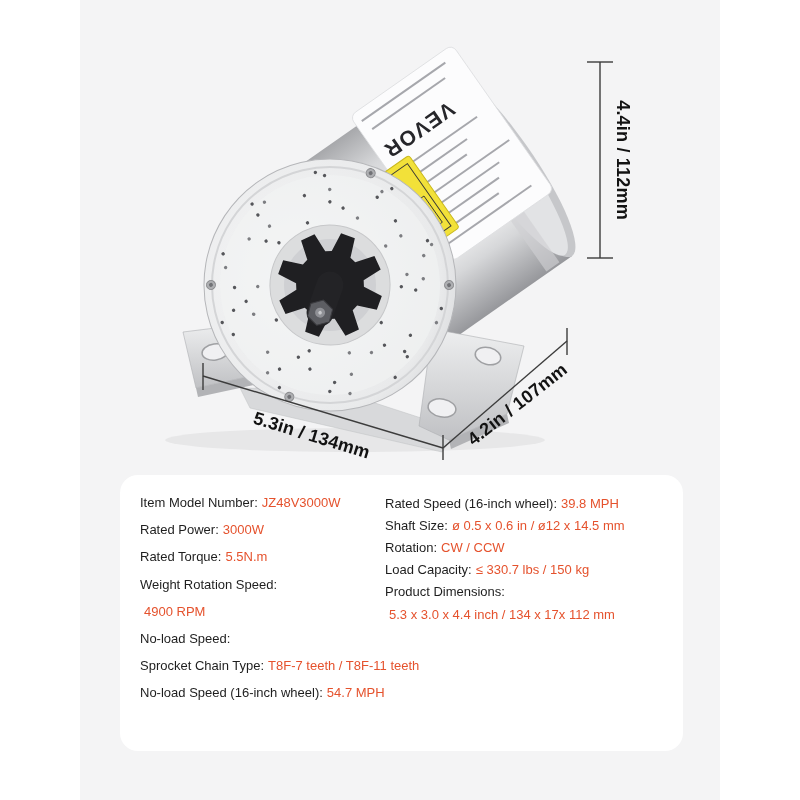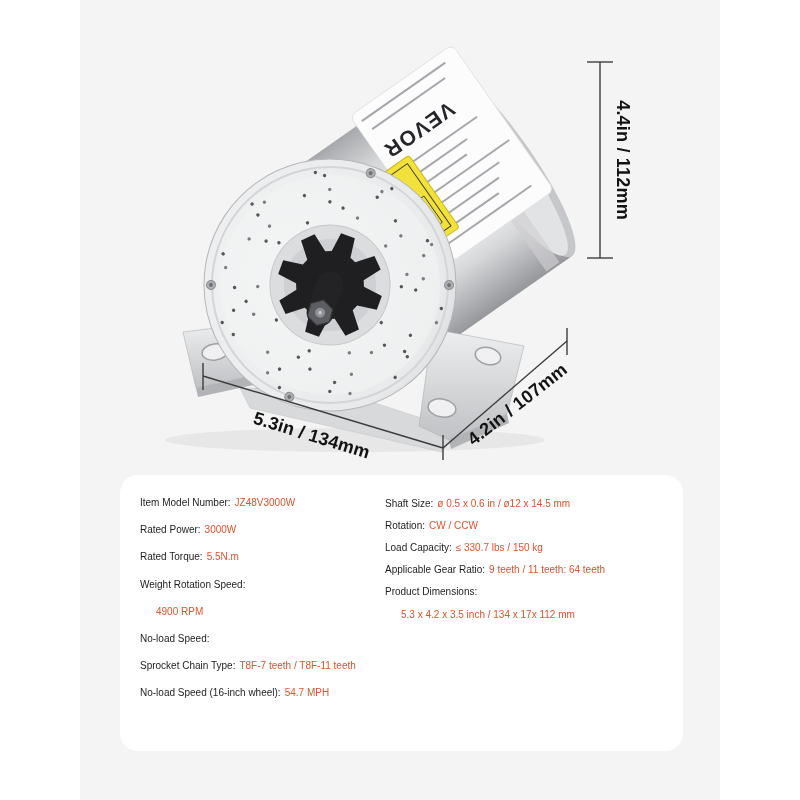"Item Model Number:" .spec-line { font-size: 10px -> 13px }
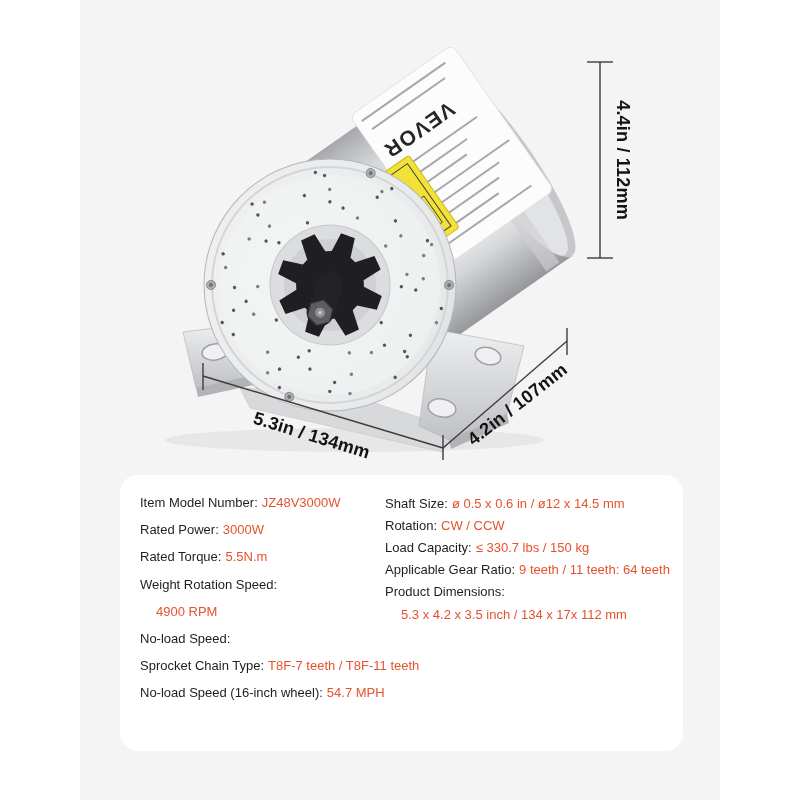"Rated Speed (16-inch wheel):" div.spec-line { html: none -> <div> <span>Rated Speed (16-inch wheel):</span> <span>39.8 MPH</span> </div> }
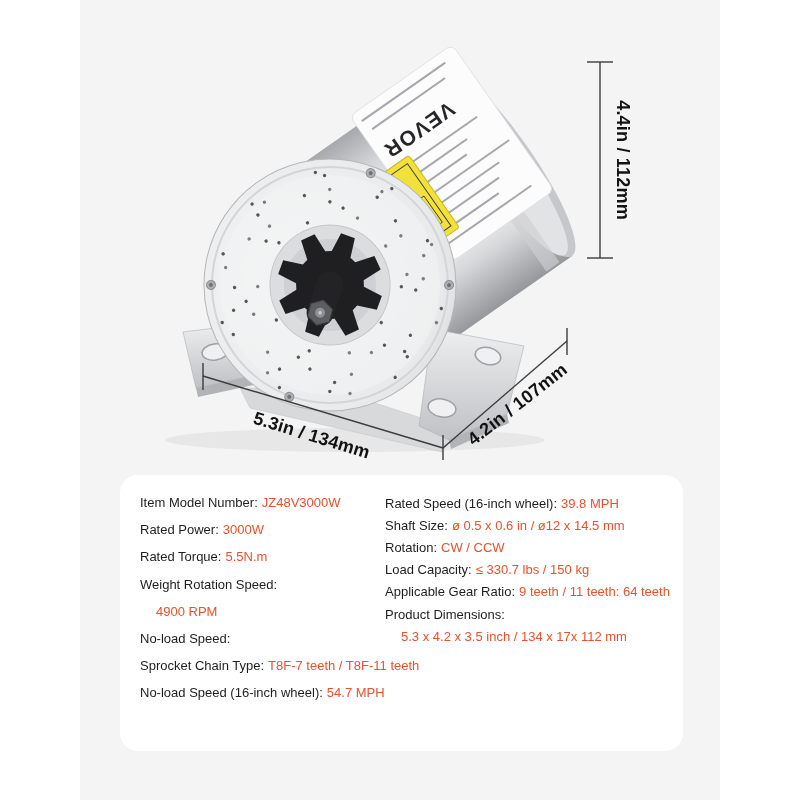"Applicable Gear Ratio:" div.spec-line { html: <div> <span>Applicable Gear Ratio:</span> <span>9 teeth / 11 teeth: 64 teeth</span> </div> -> none }
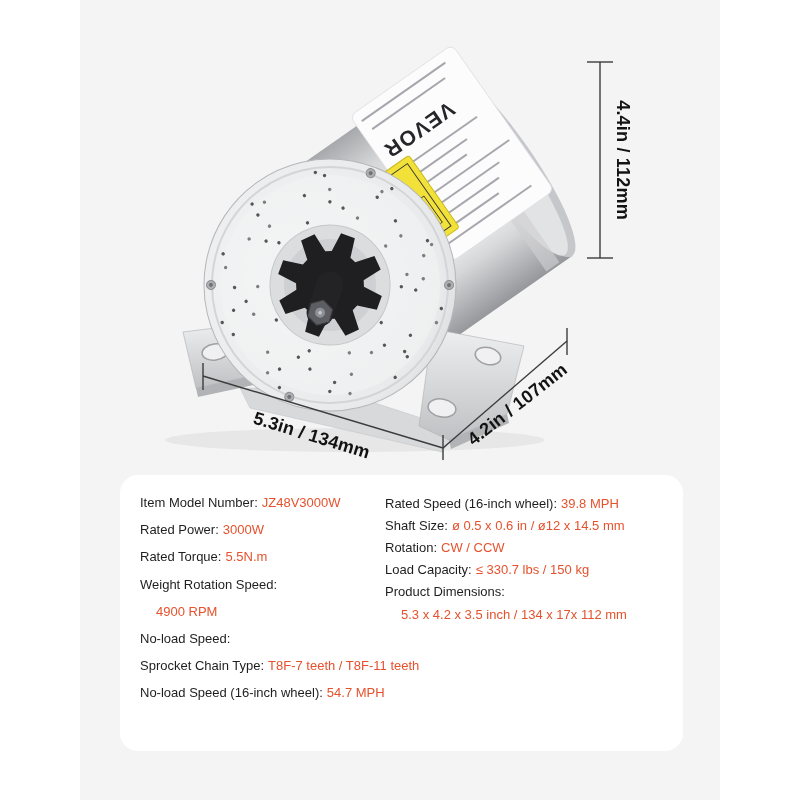"4900 RPM" .val.block { margin-left: 16px -> 4px }
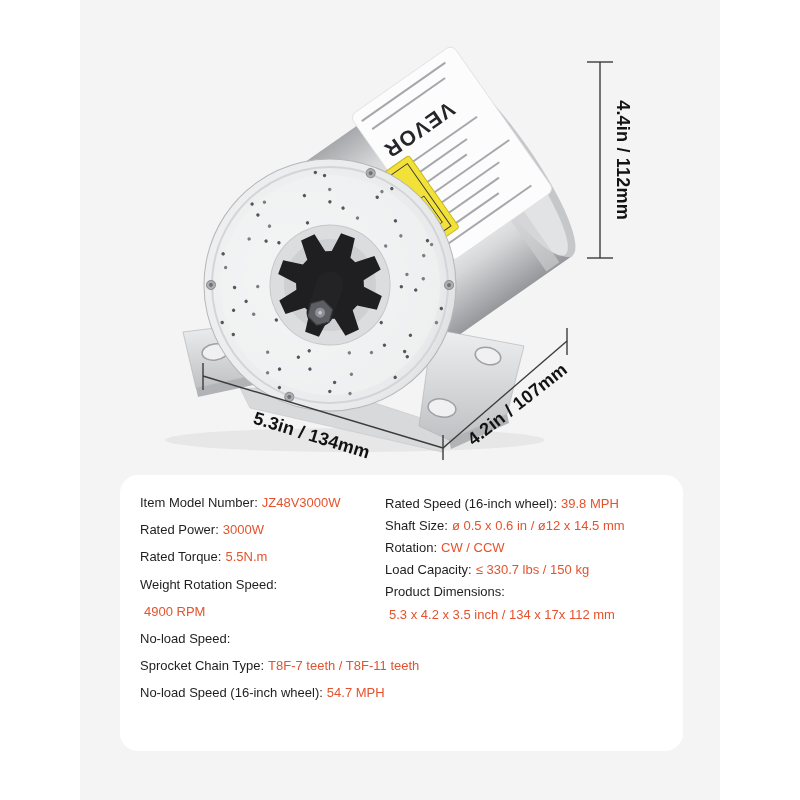"5.3 x 4.2 x 3.5" span.val { text: 4.2 x 3.5 -> 3.0 x 4.4 }
